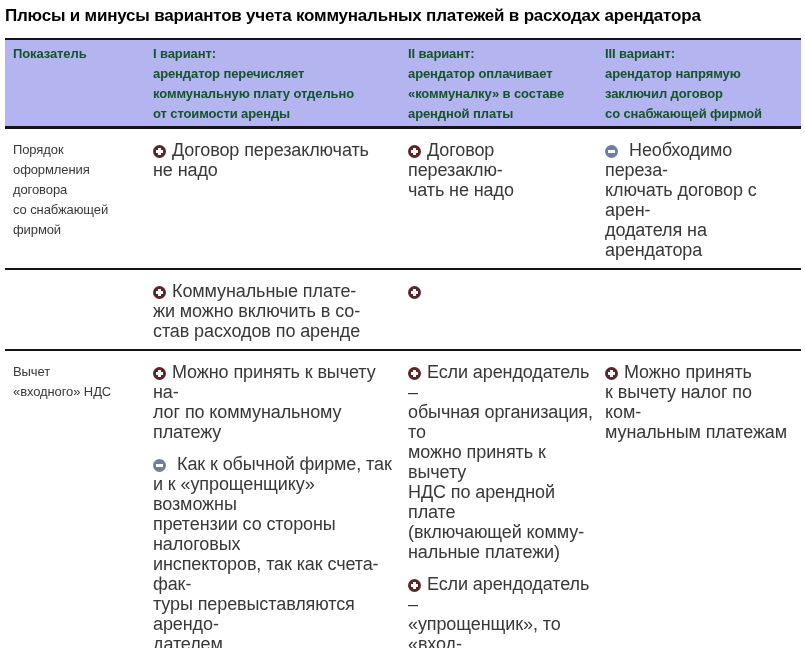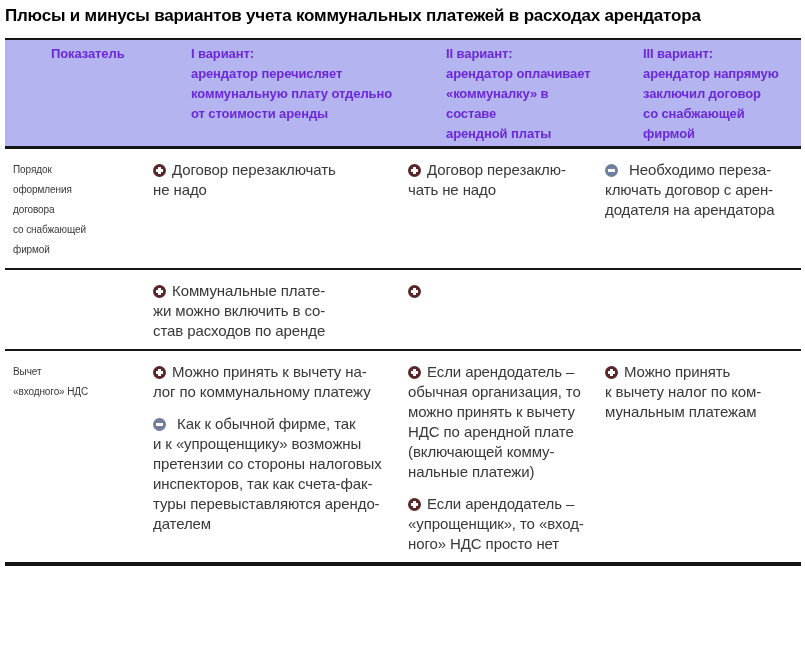"Показатель" .hcell { color: #6d28d9 -> #14532d; margin-left: 38px -> none }
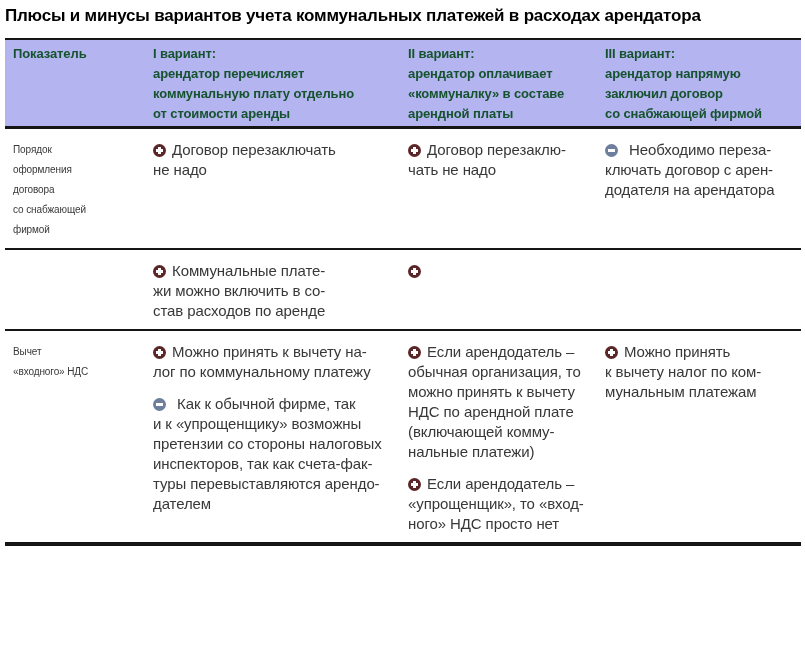"Порядок" .icell { font-size: 10px -> 13px }
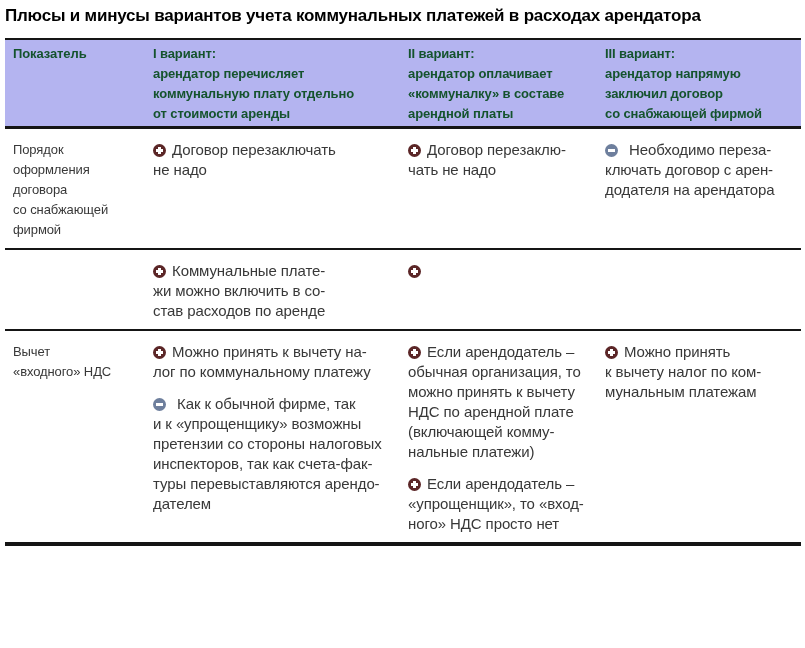"Договор перезаключать" .item { font-size: 15px -> 18px }
